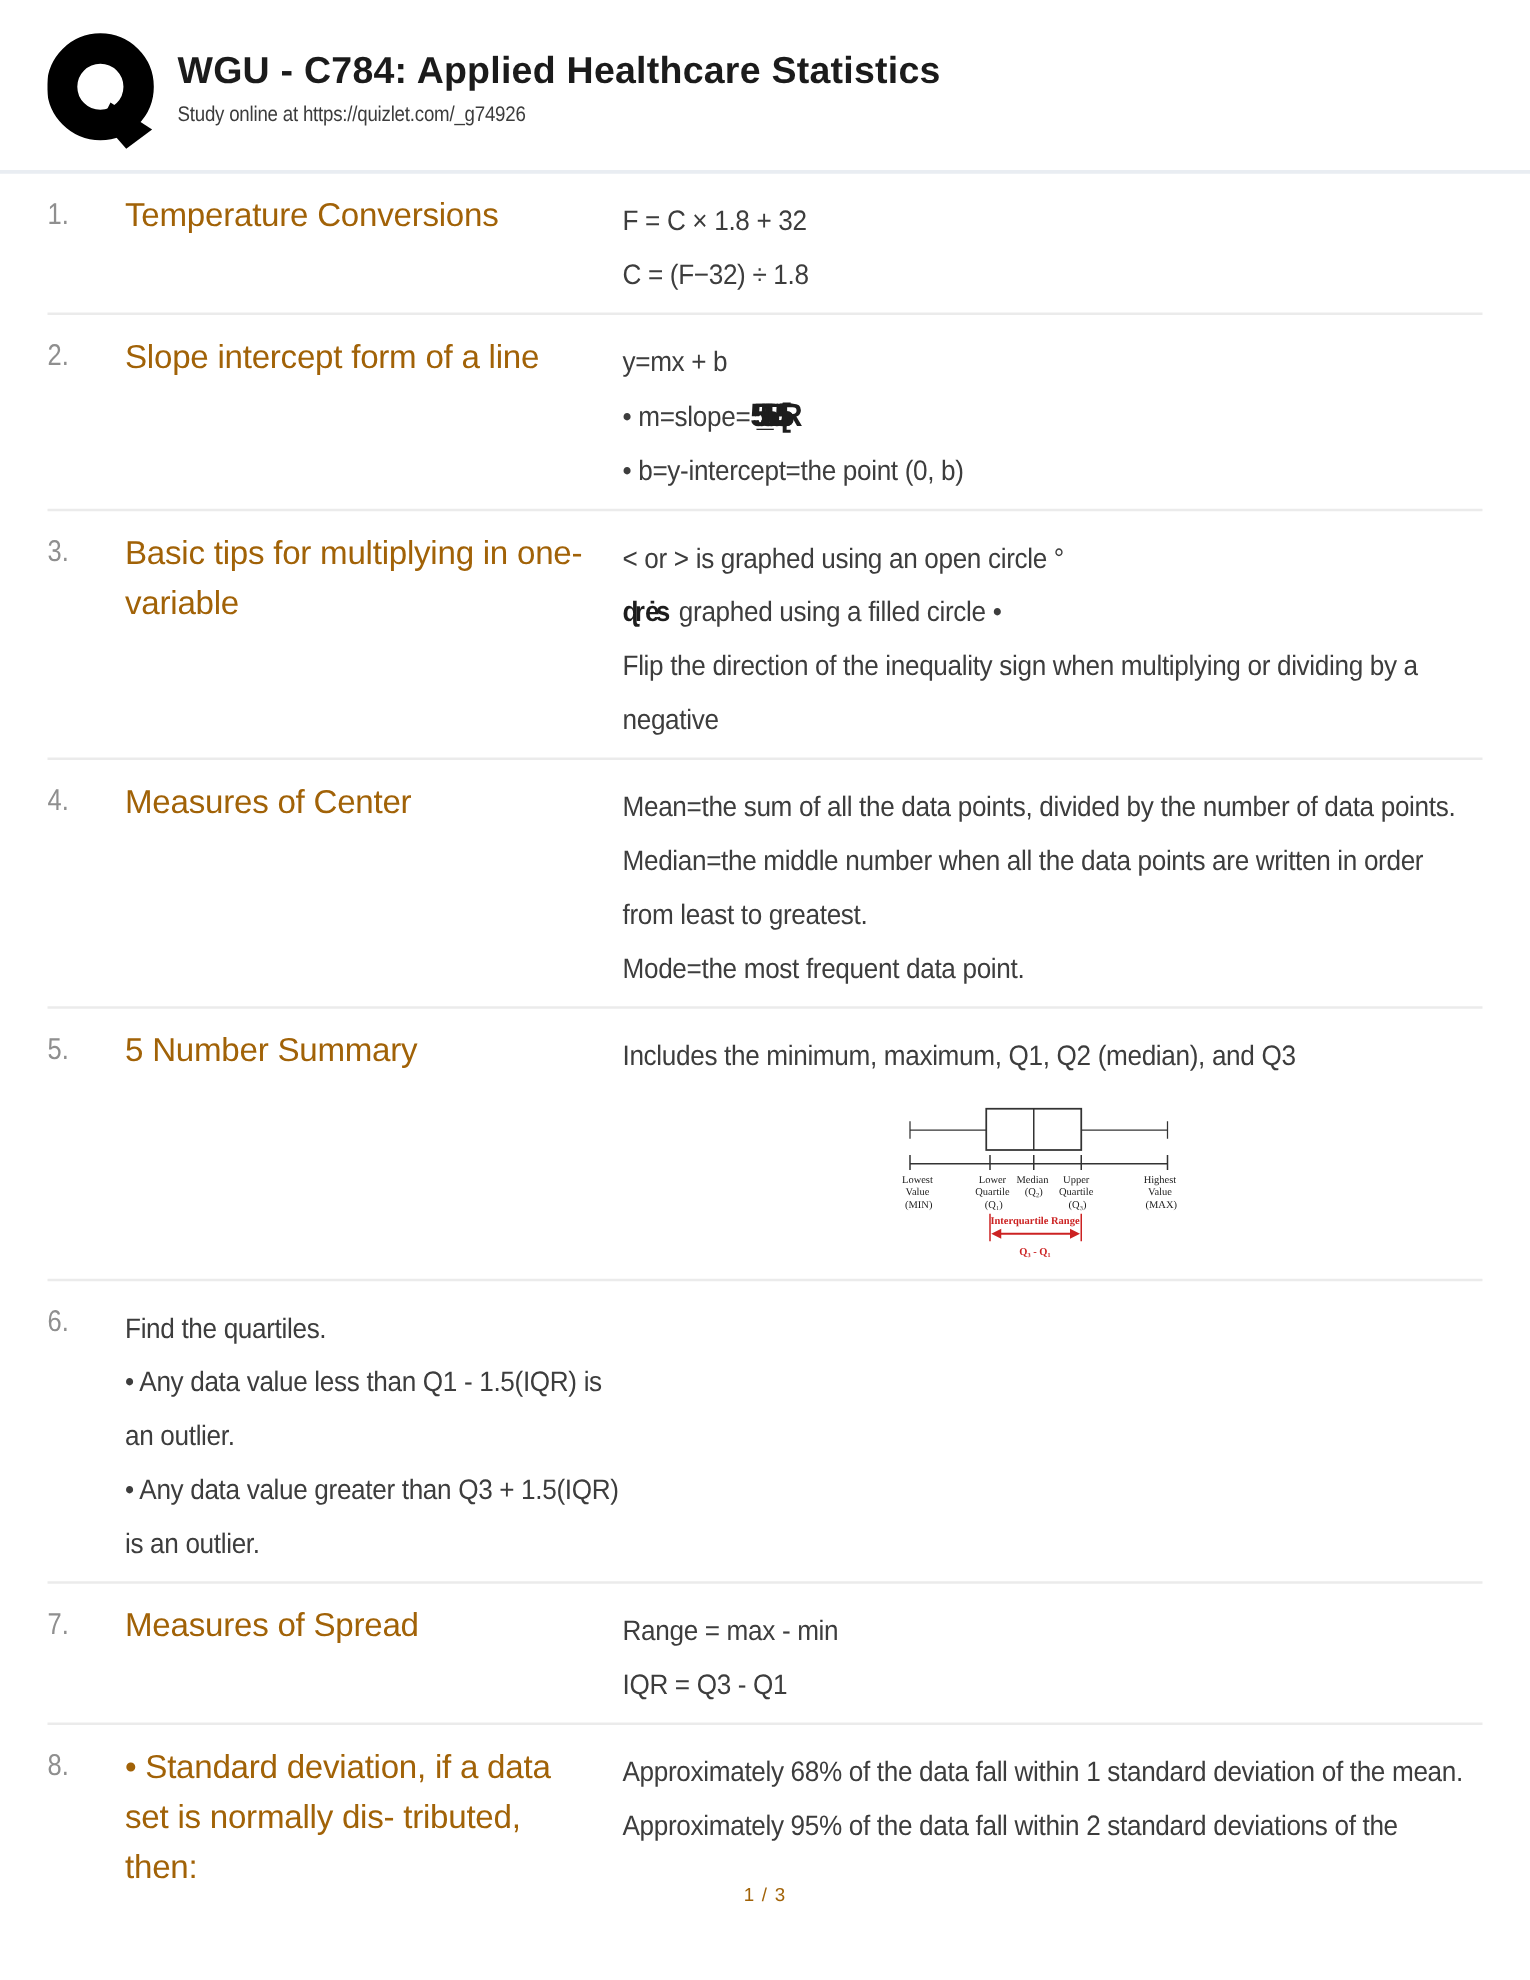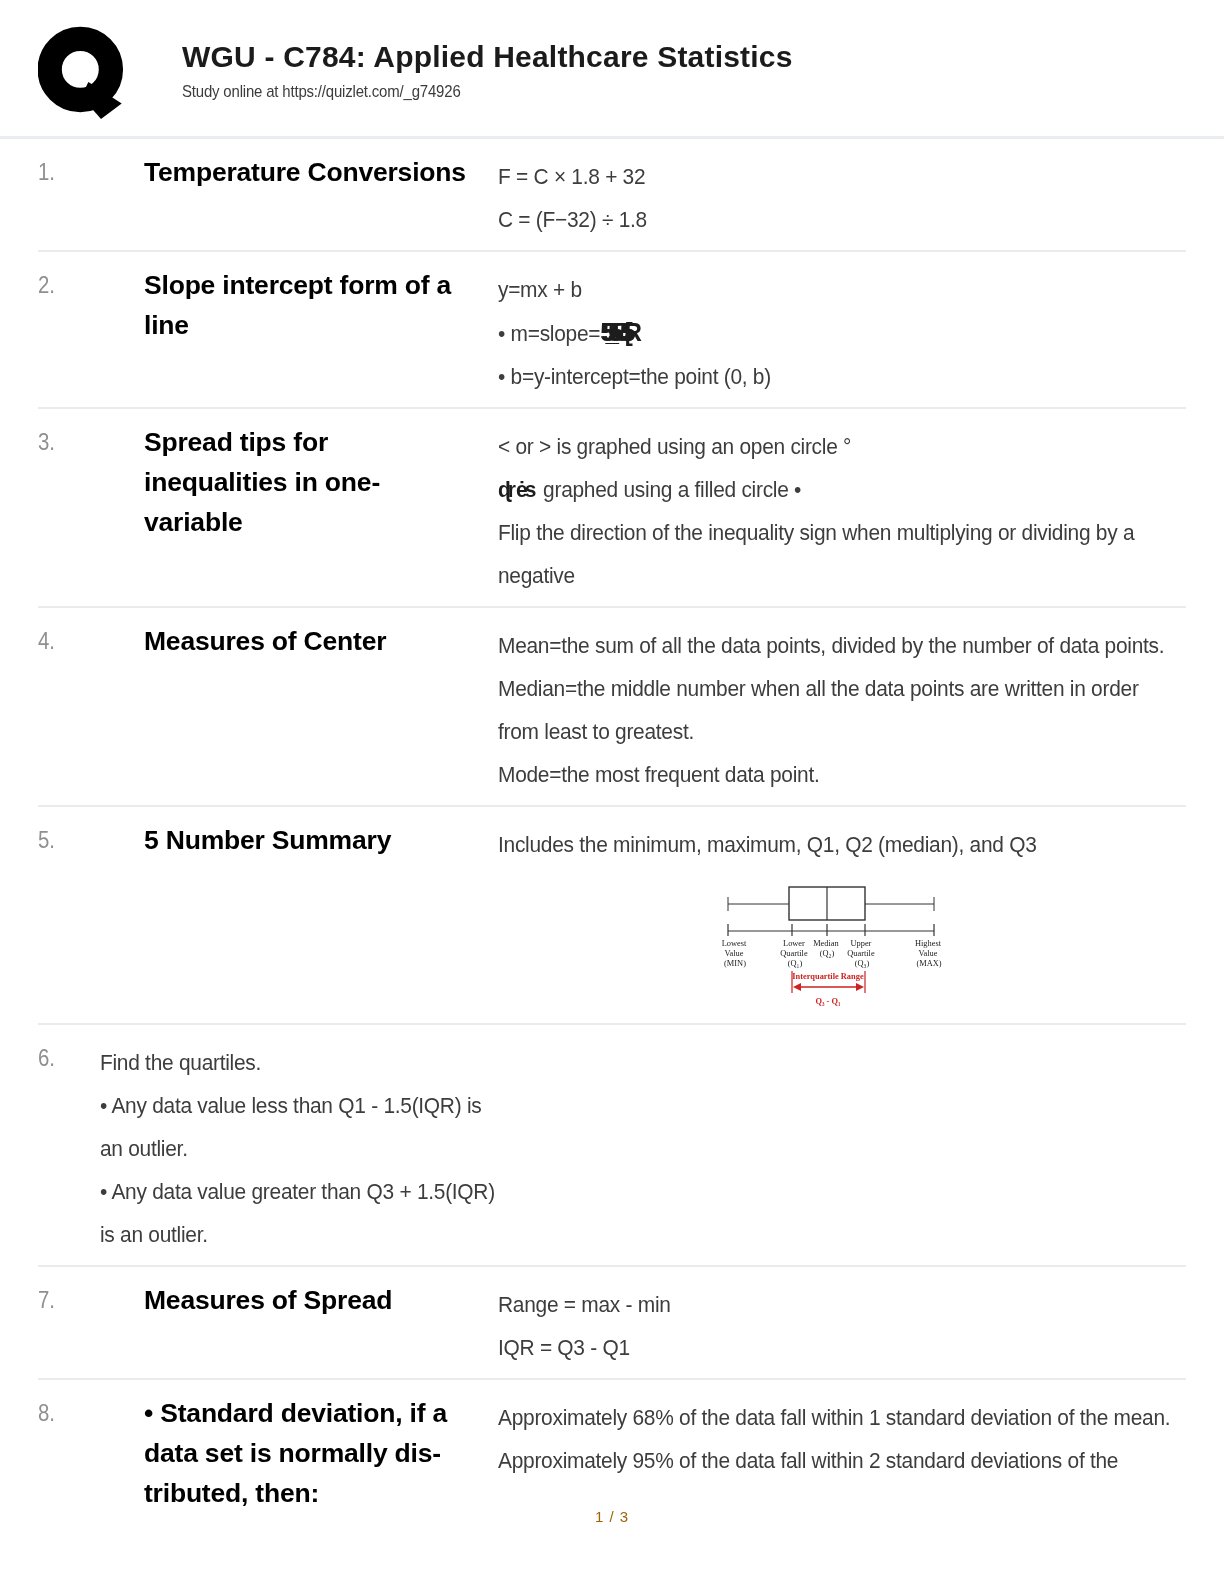"WGU - C784: Applied Healthcare" .header { gap: 40px -> none }
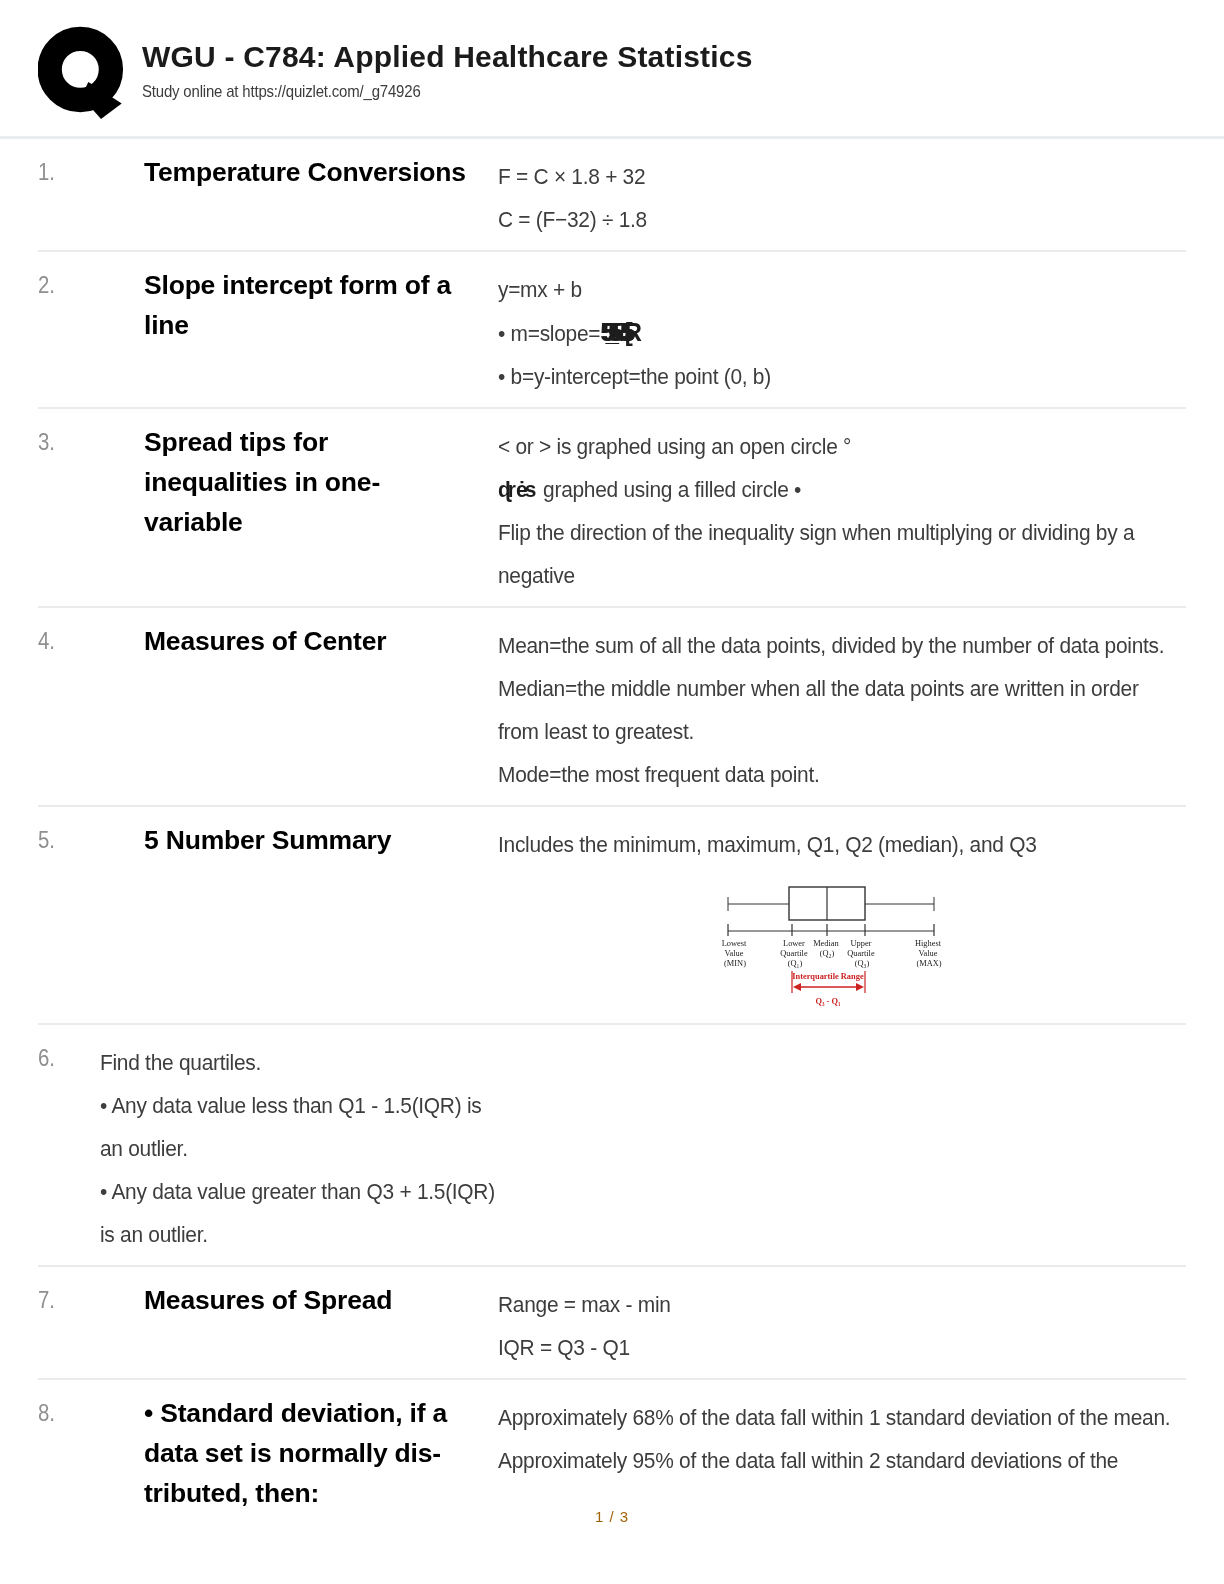"Temperature Conversions" .term { color: #000000 -> #a16207; font-weight: 700 -> 400; margin-left: 44px -> none }
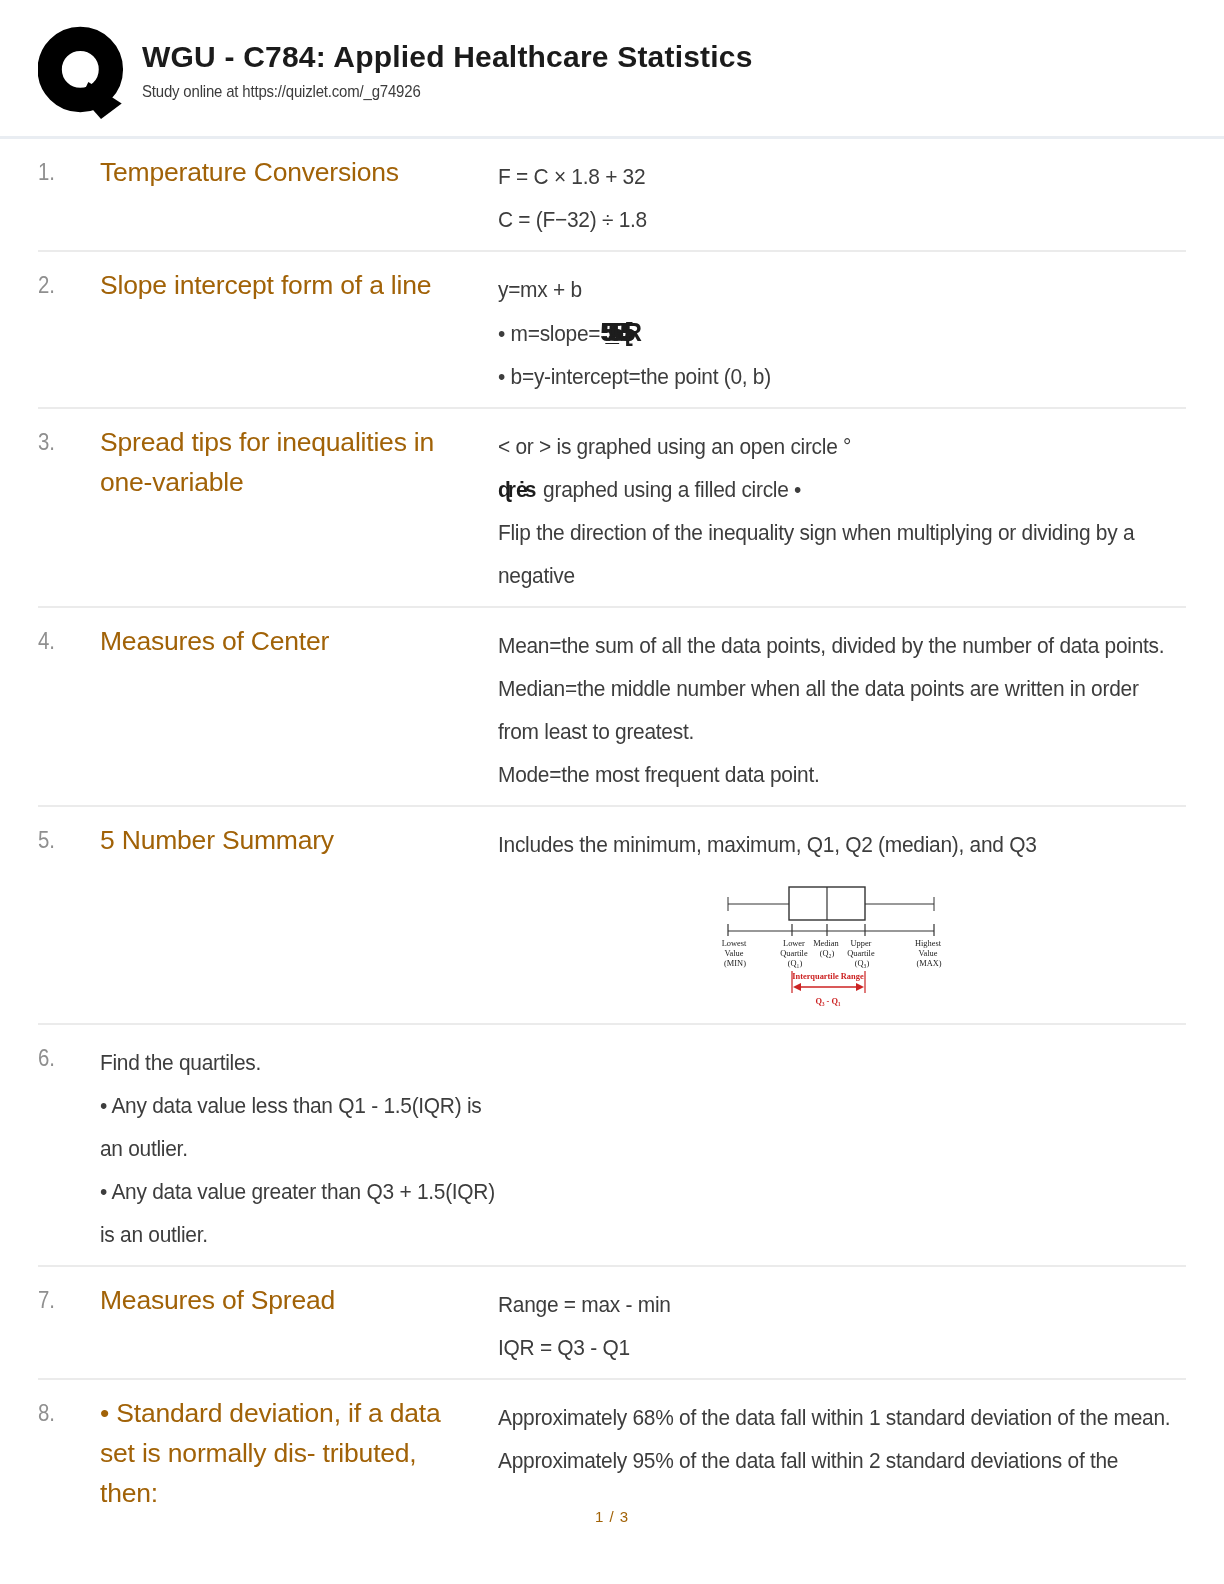"Spread tips for inequalities in" div.term { text: Spread tips for inequalities -> Basic tips for multiplying }
